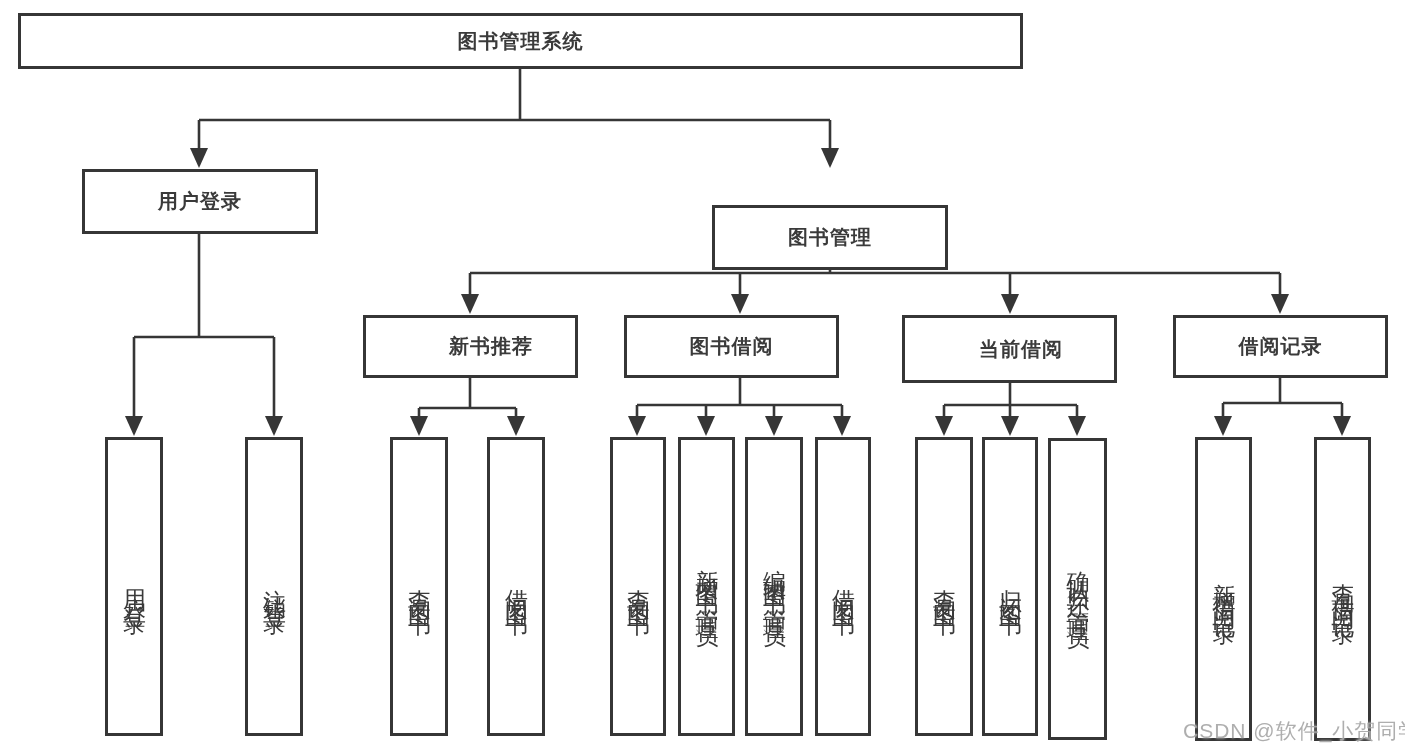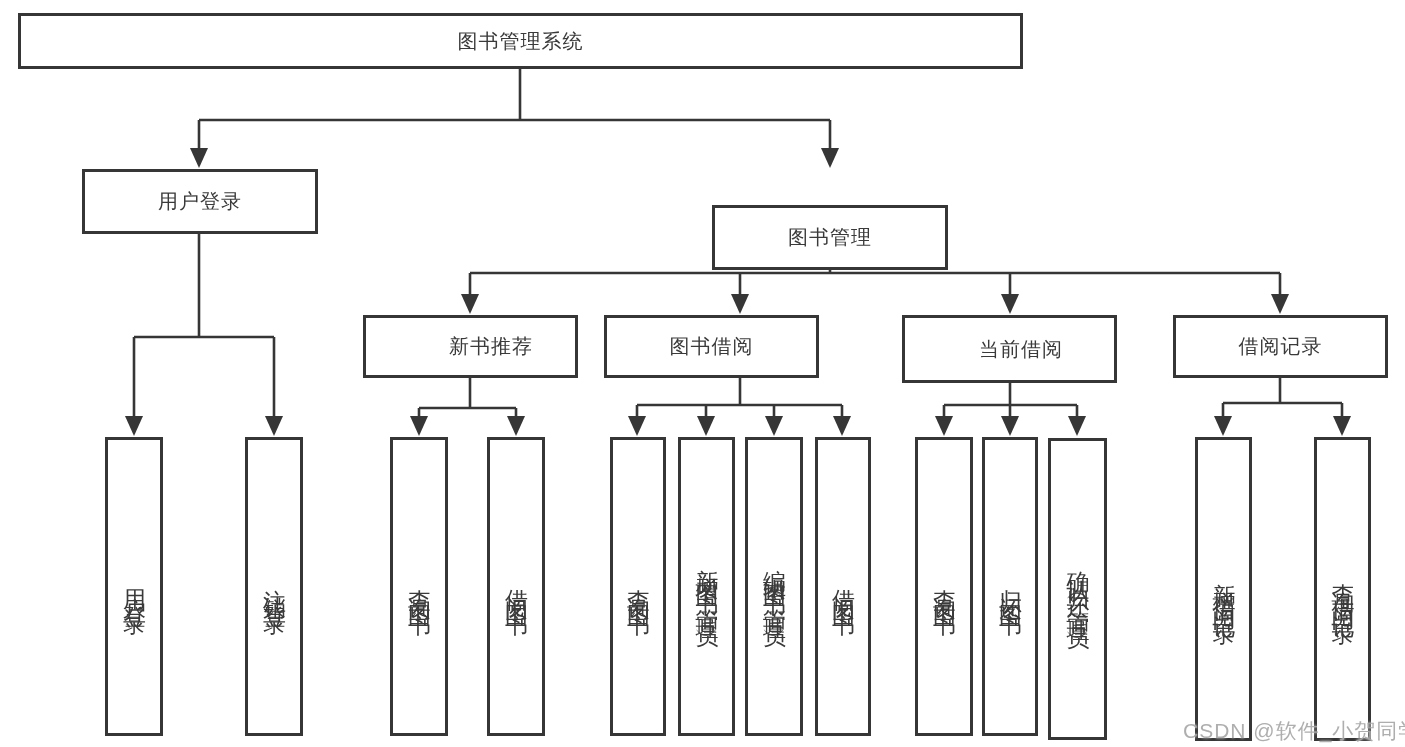"图书管理系统" .hbox { font-weight: 400 -> 700 }
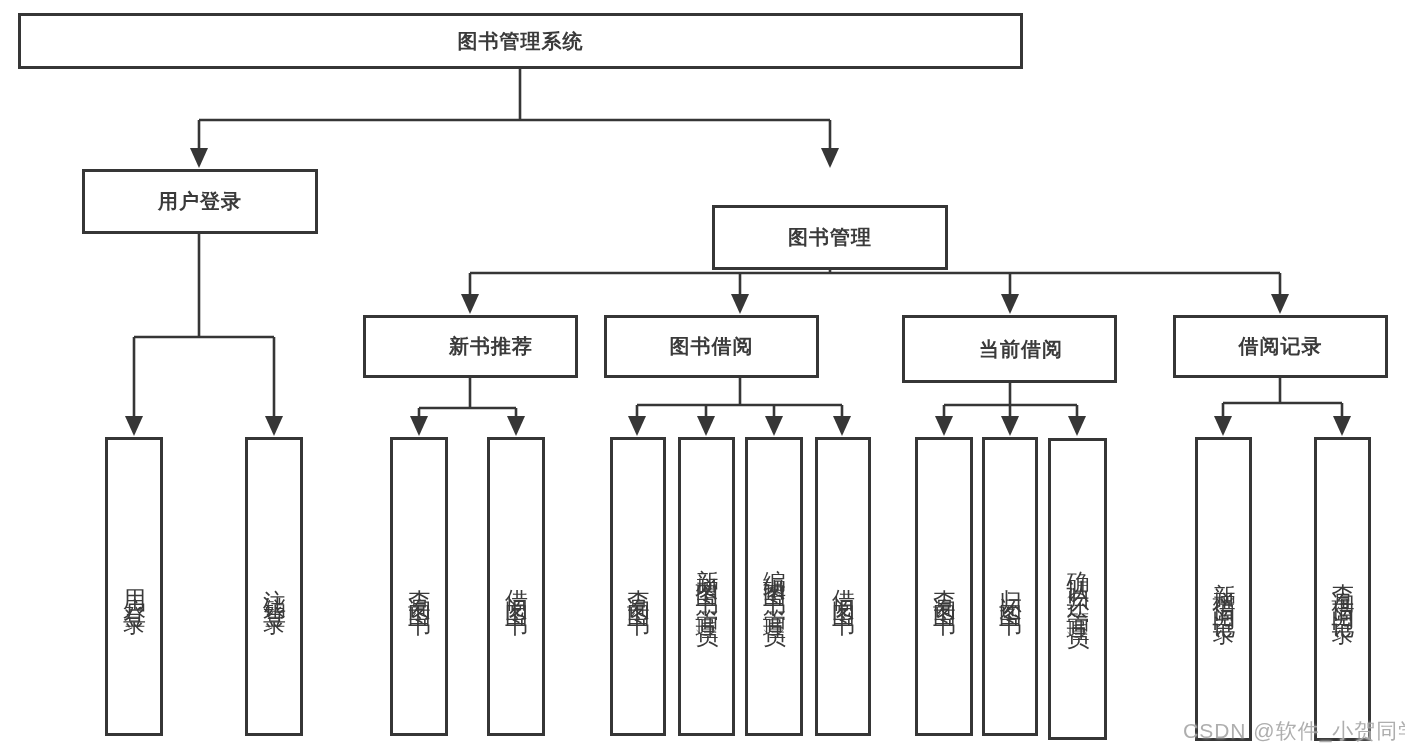"图书借阅" div.box { left: 604px -> 624px }
